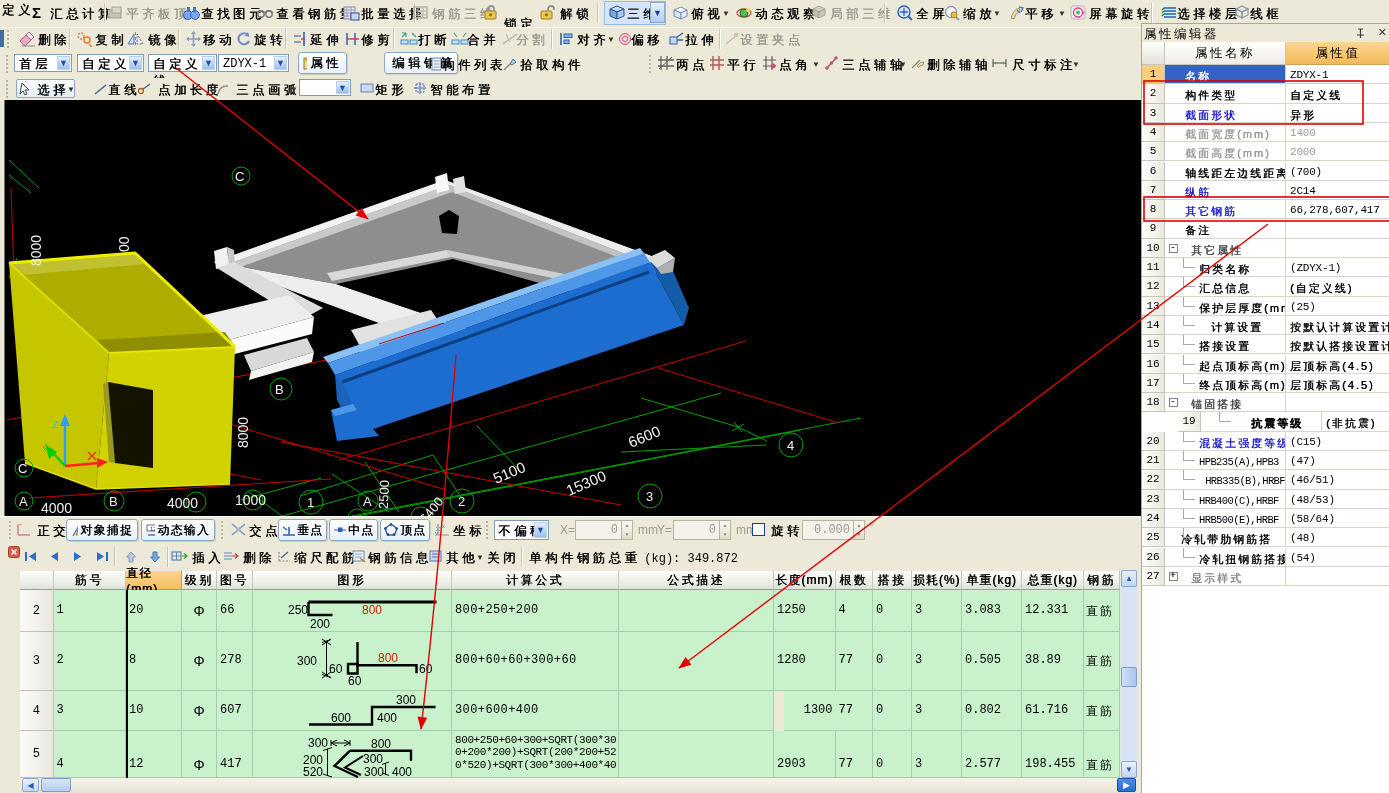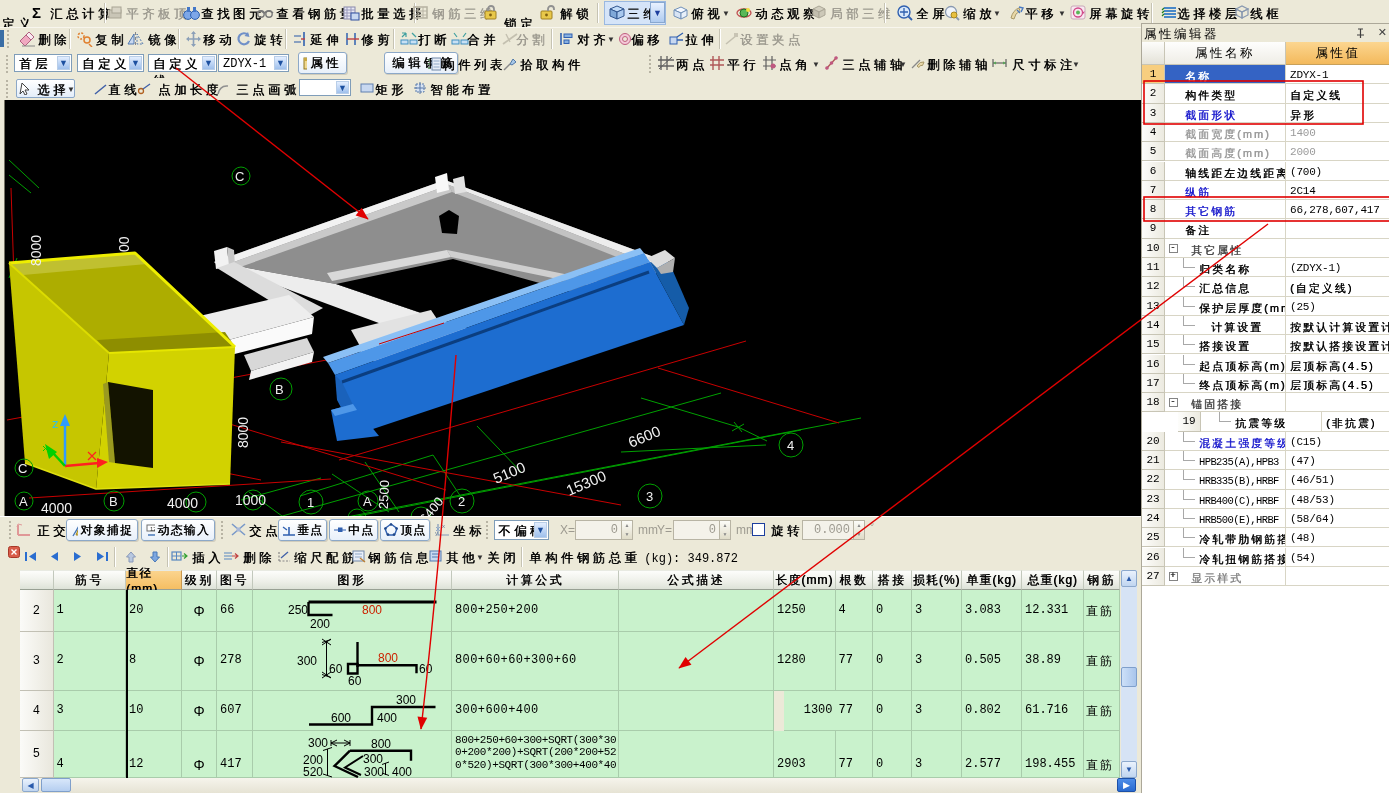"定义" div.it { top: 16px -> 2px }
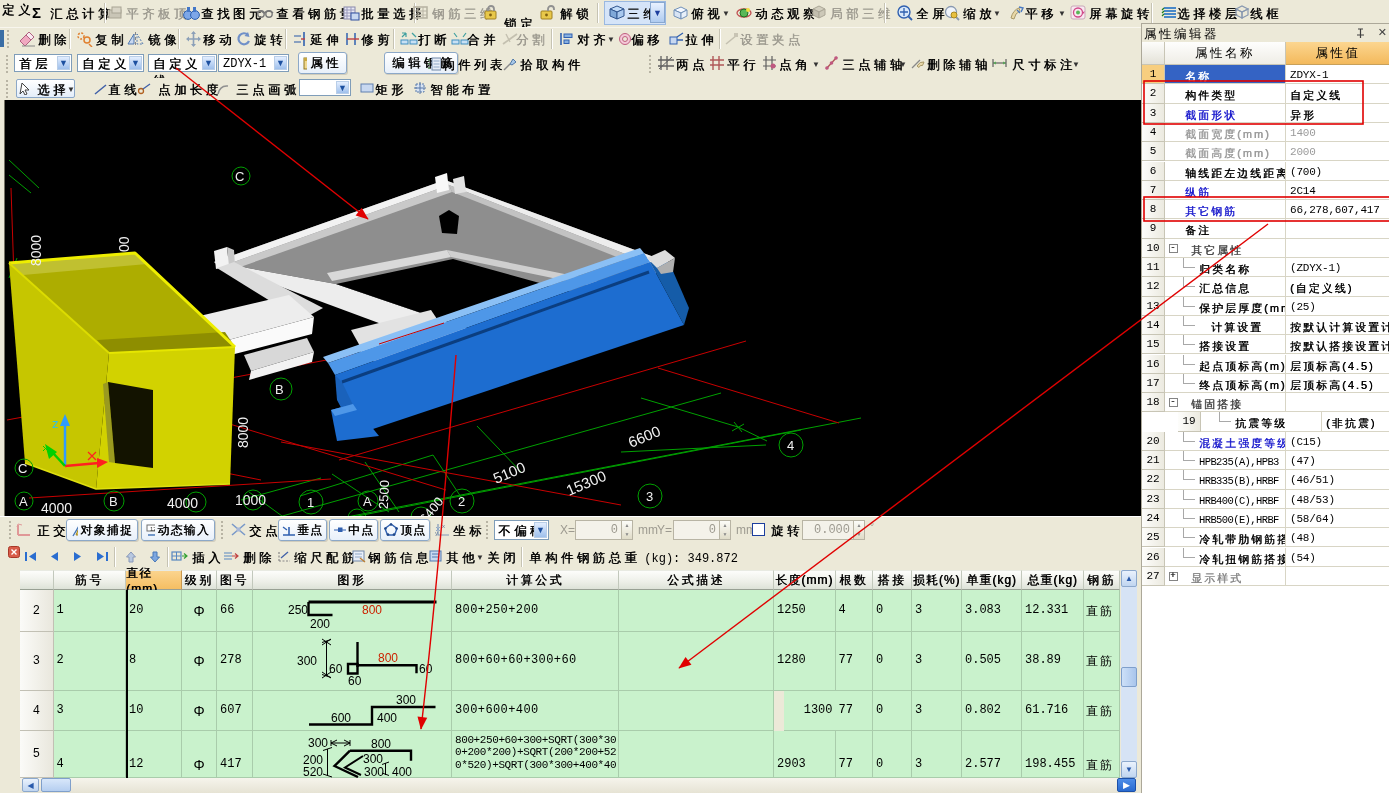"抗震等级" div.pname { font-weight: none -> bold; padding-left: 34px -> 50px }
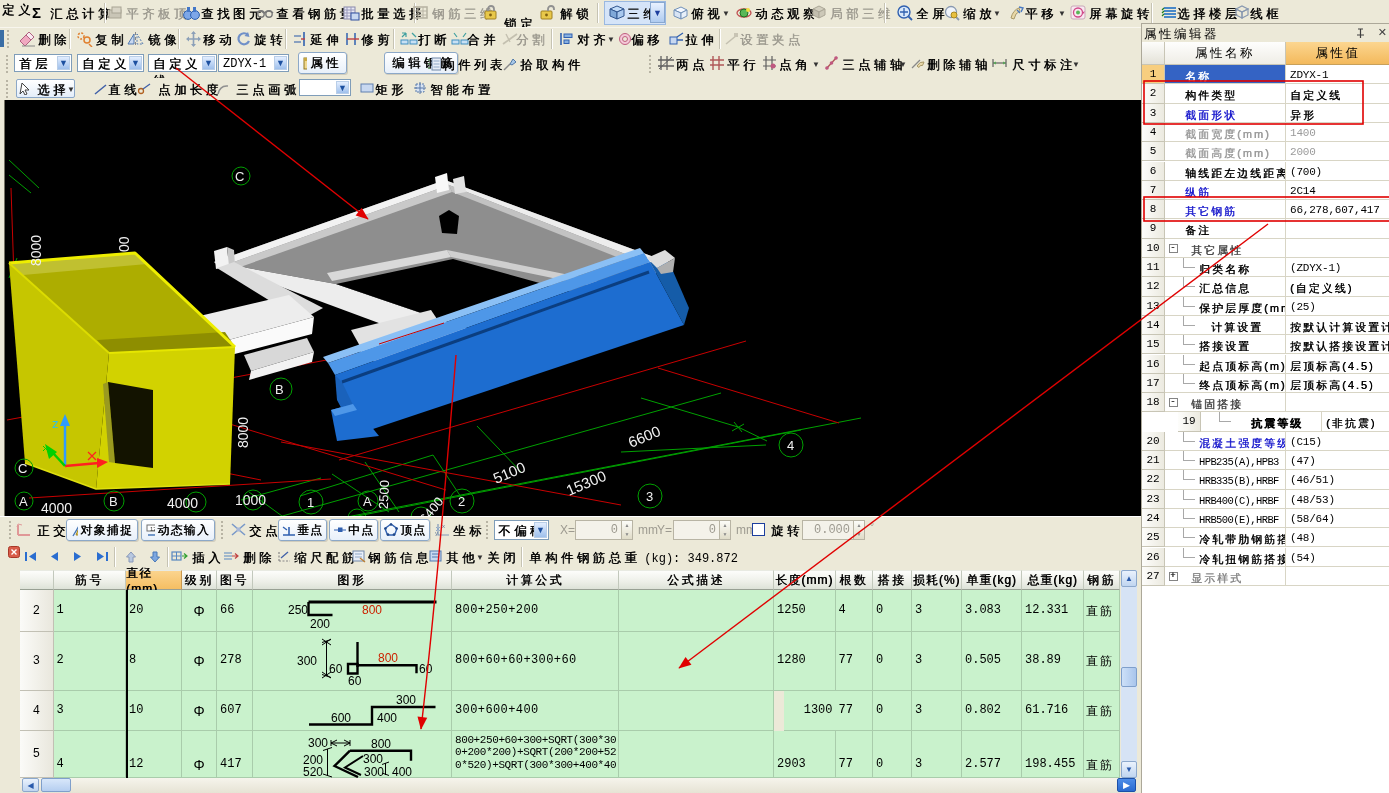"HRB335(B),HRBF" div.pname { text-align: none -> right }
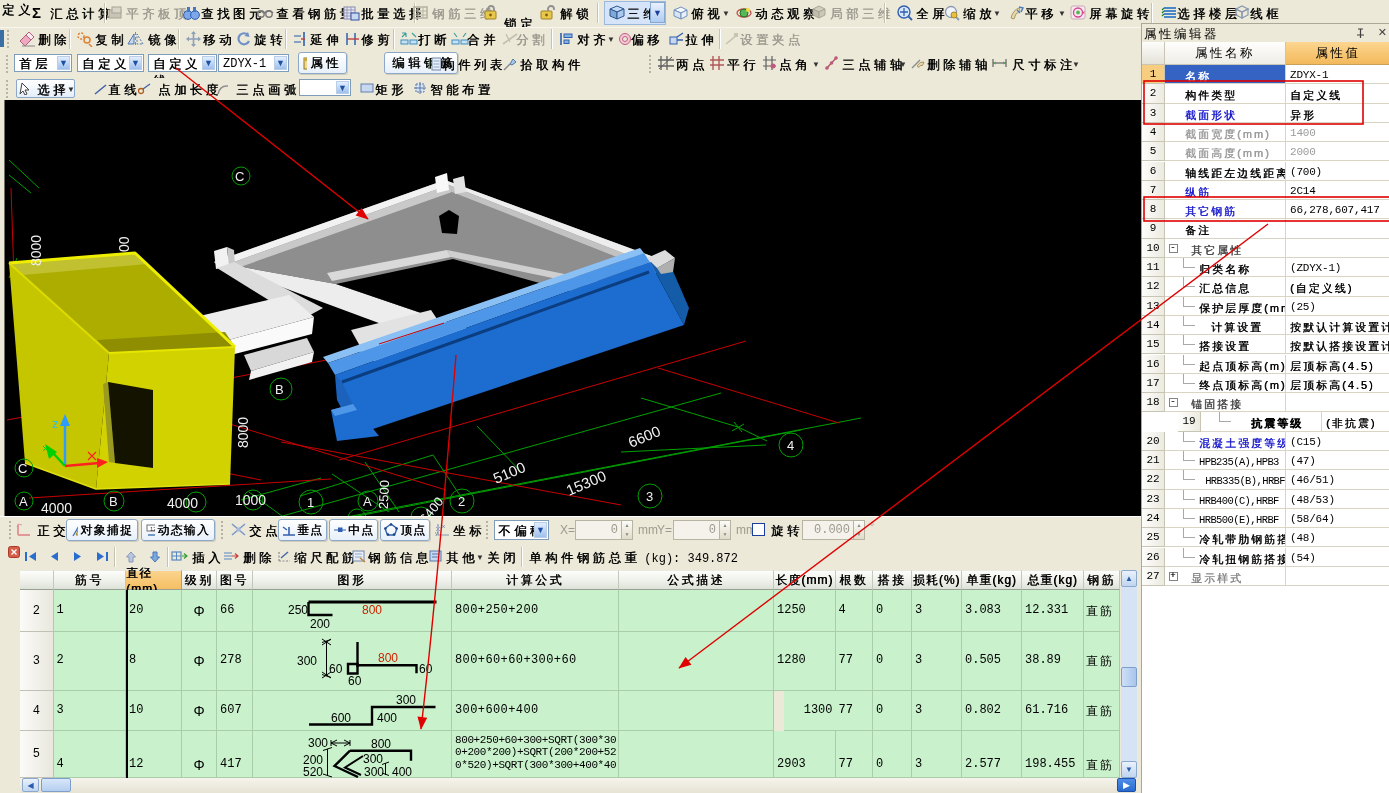"冷轧带肋钢筋搭" div.pname { padding-left: 34px -> 16px }
